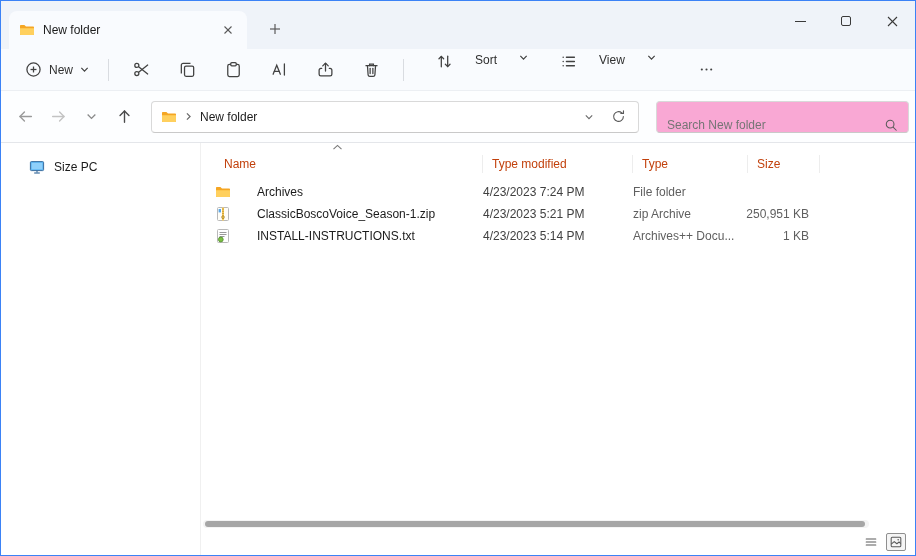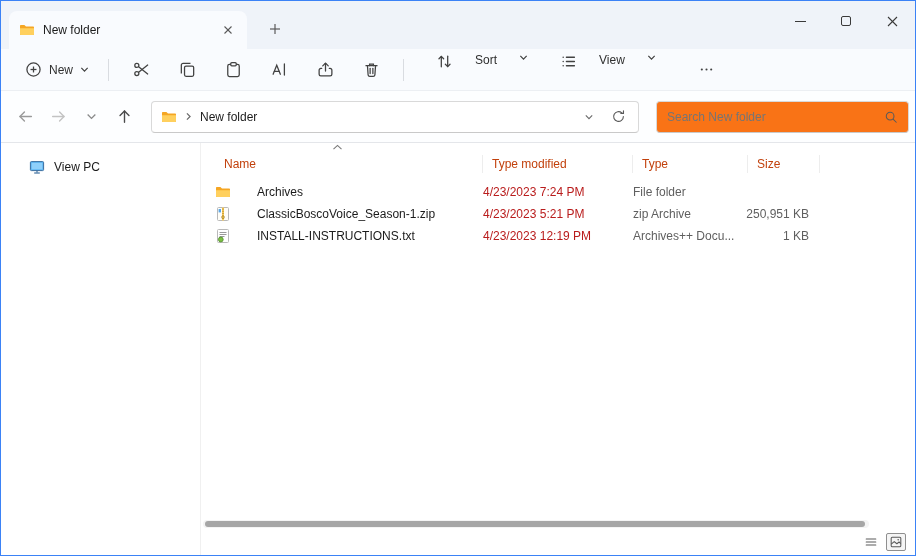"Search New folder" .searchbox { align-items: center -> flex-end; background: #f97316 -> #f9a8d4 }
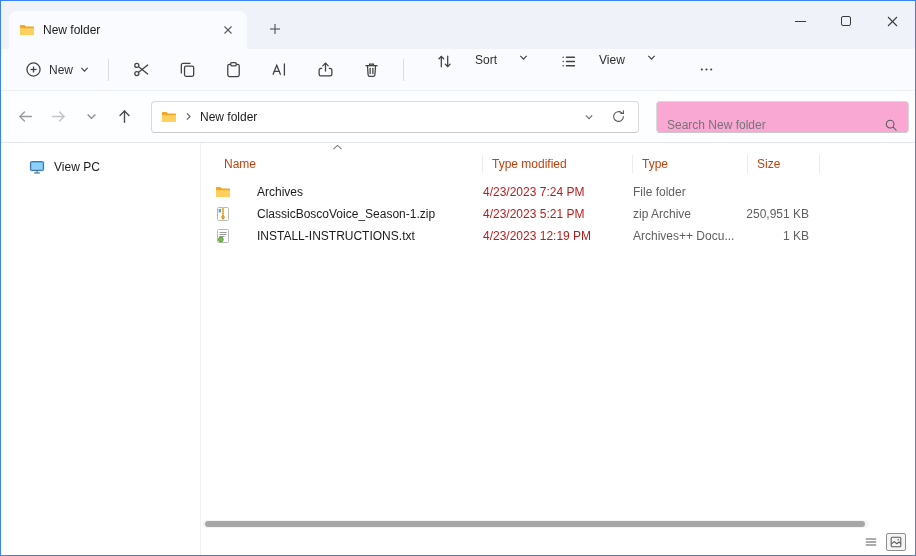"View PC" span { text: View -> Size }
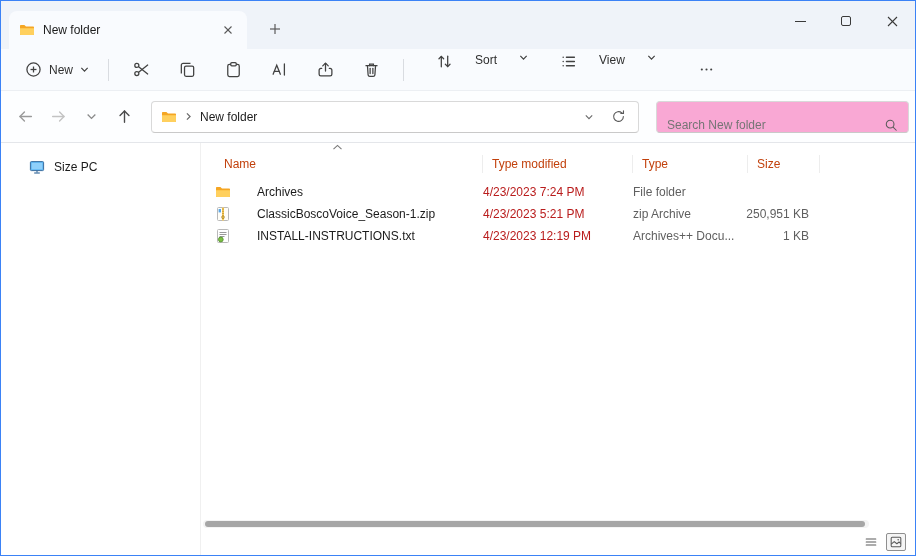"4/23/2023 7:24 PM" .rc-date { color: #b91c1c -> #404040 }
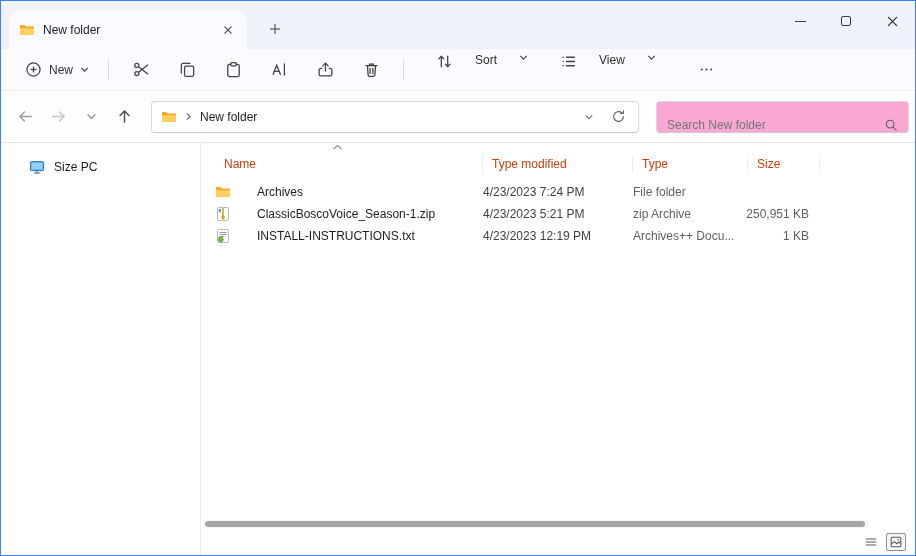"4/23/2023 12:19 PM" div.rc-date { text: 12:19 -> 5:14 }
